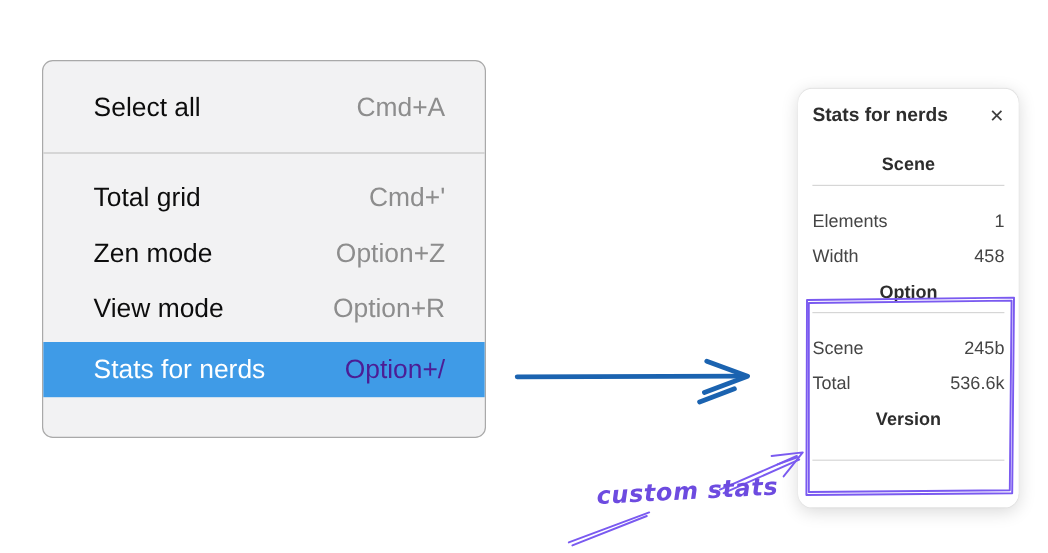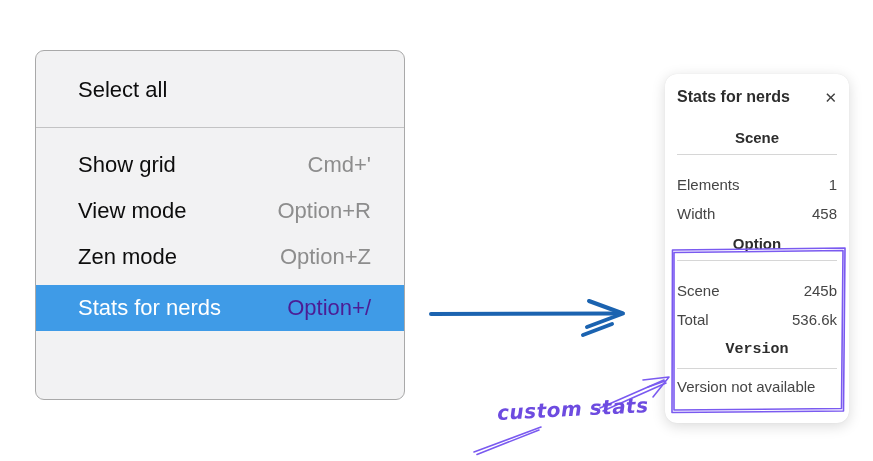"Select all" .menu { height: 350px -> 315px }
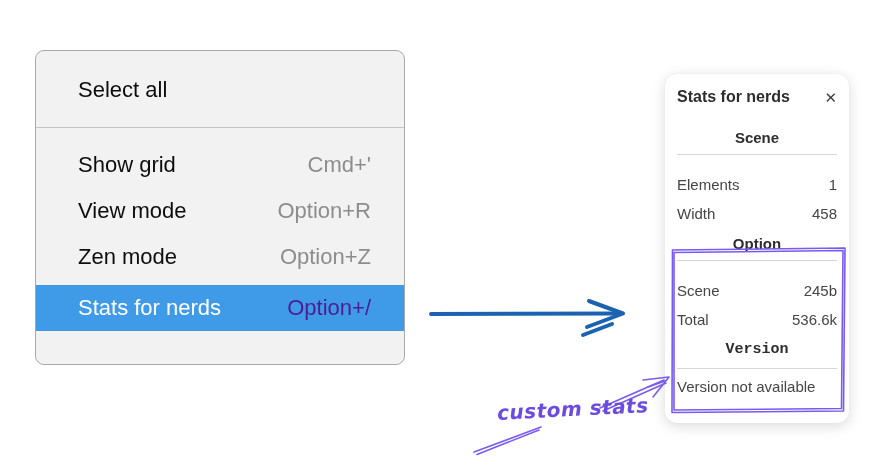"Cmd+A" span.shortcut { html: none -> <span>Cmd+A</span> }
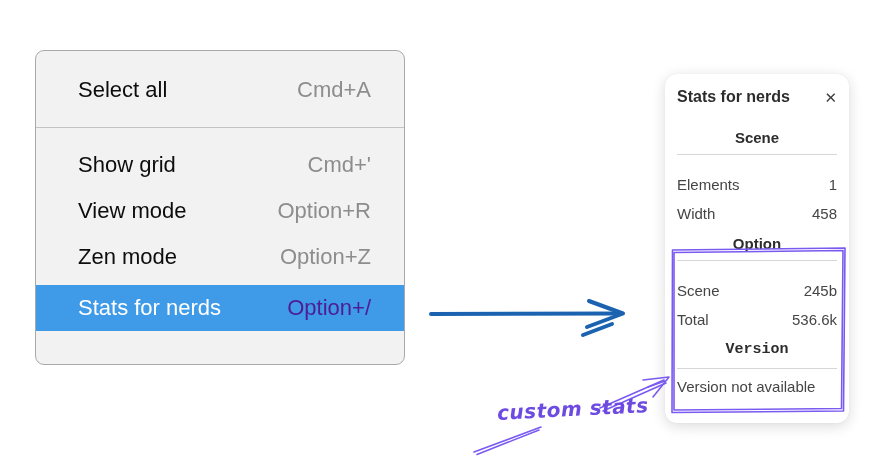"Show grid" span { text: Show -> Total }
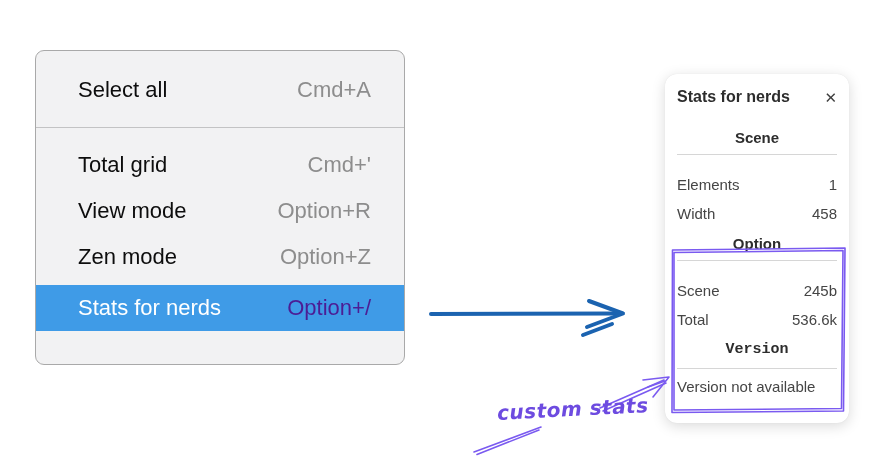"View mode" div.menu-item { order: before "Zen mode" -> after "Zen mode" }
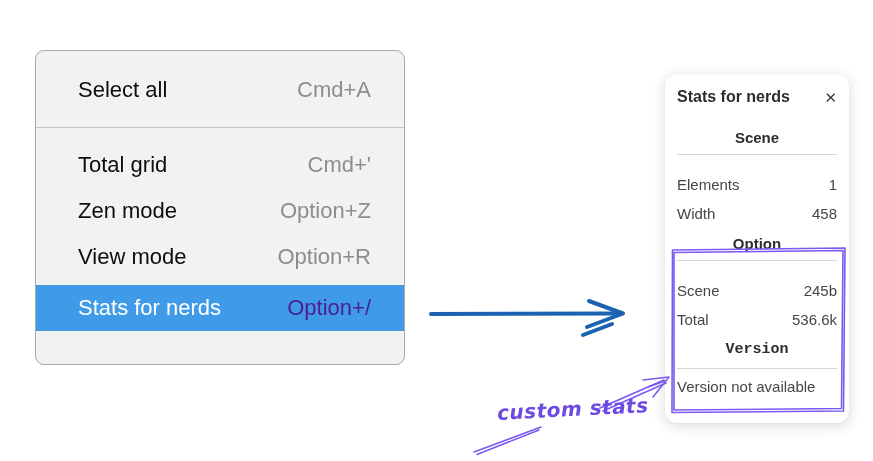"Version" .hdr-version { font-family: Liberation Mono, monospace -> none; margin: 6px 0 9px -> 6px 0 24px }
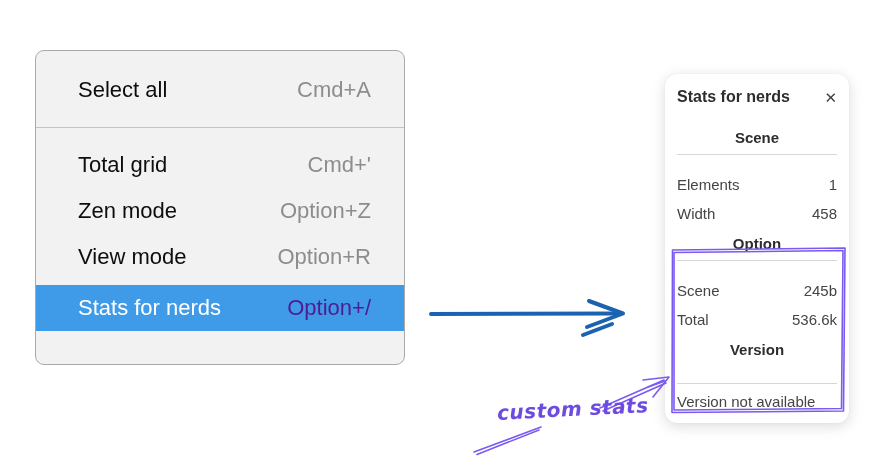"Version not available" div.p-note { html: <div>Version not available</div> -> none }
